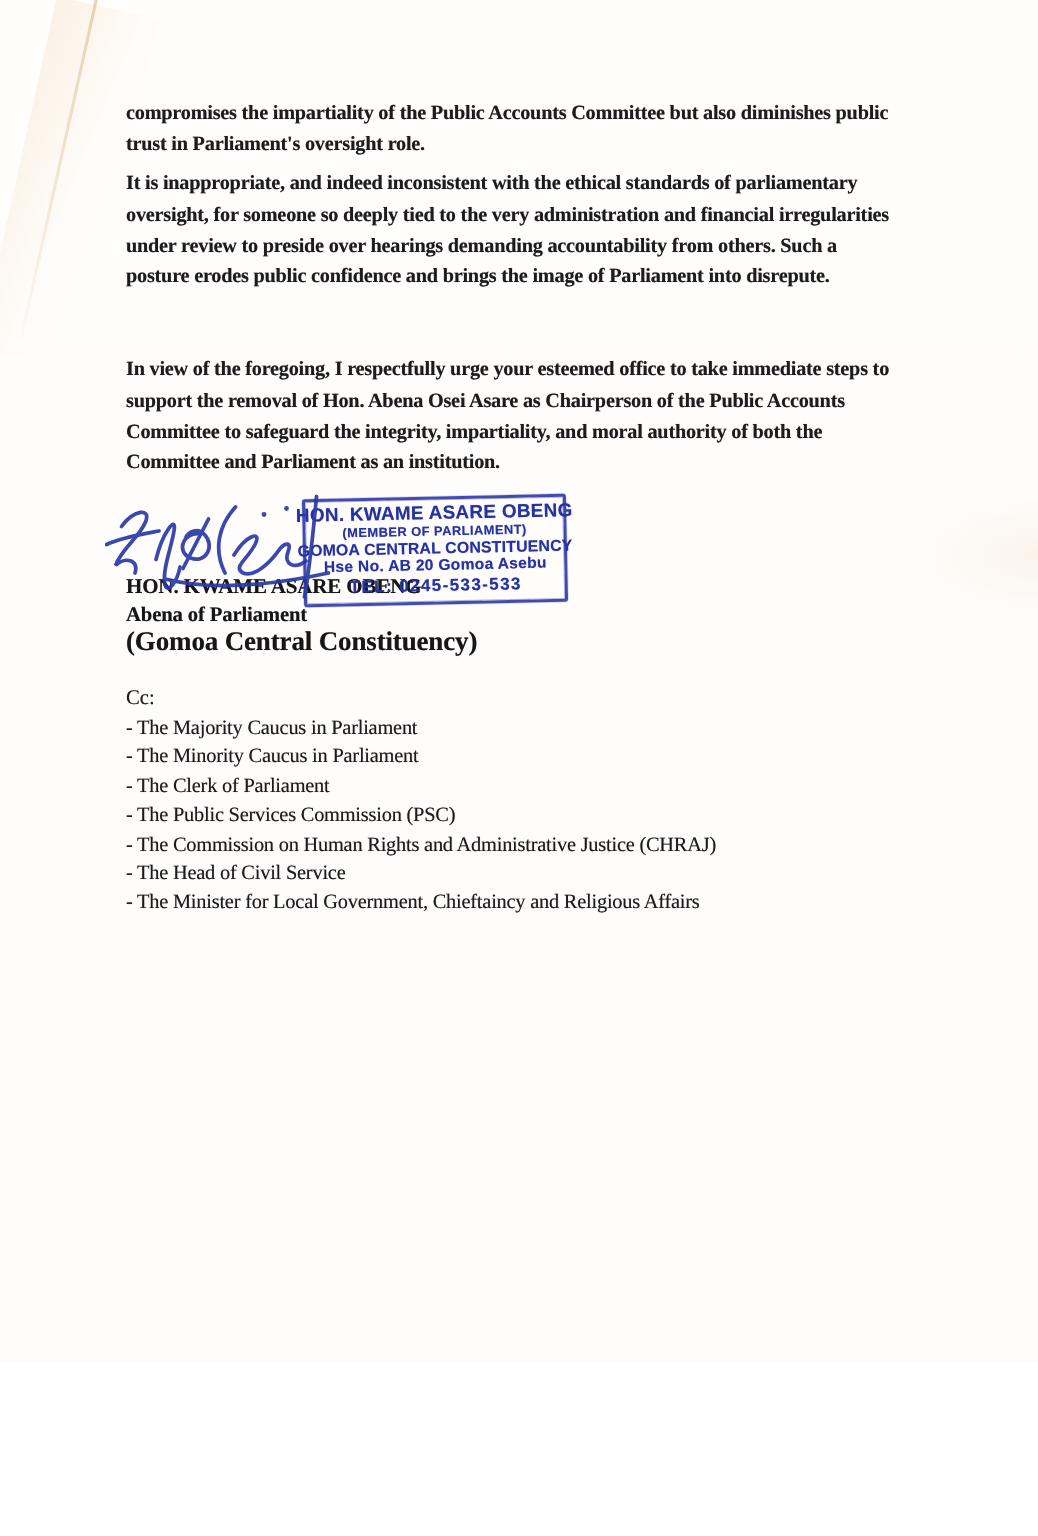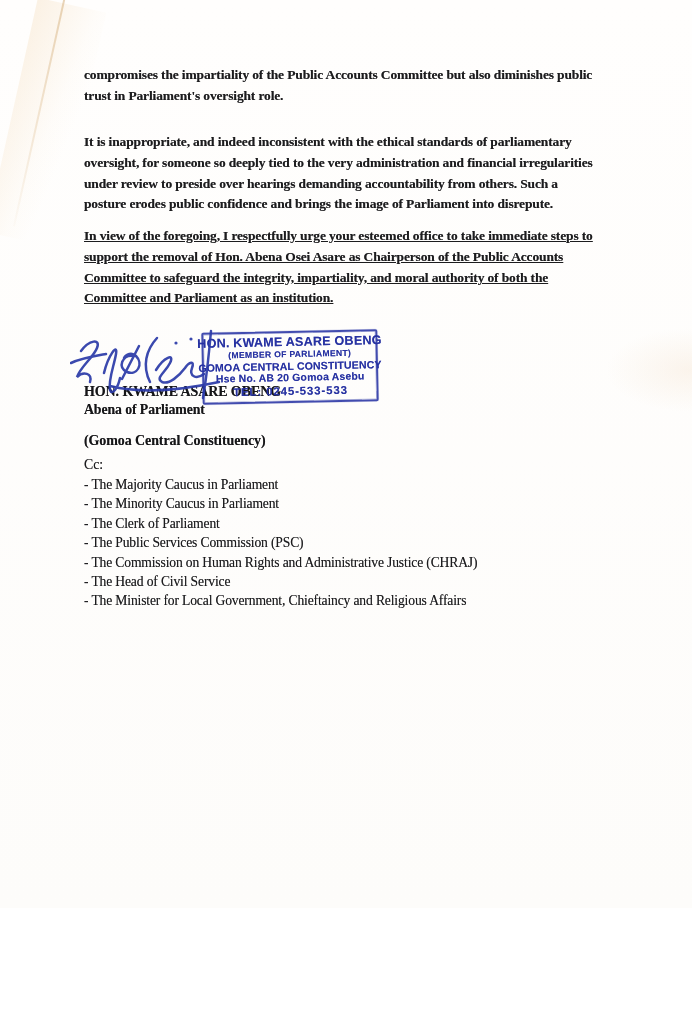"It is inappropriate, and indeed" .p2 { top: 132px -> 112px }
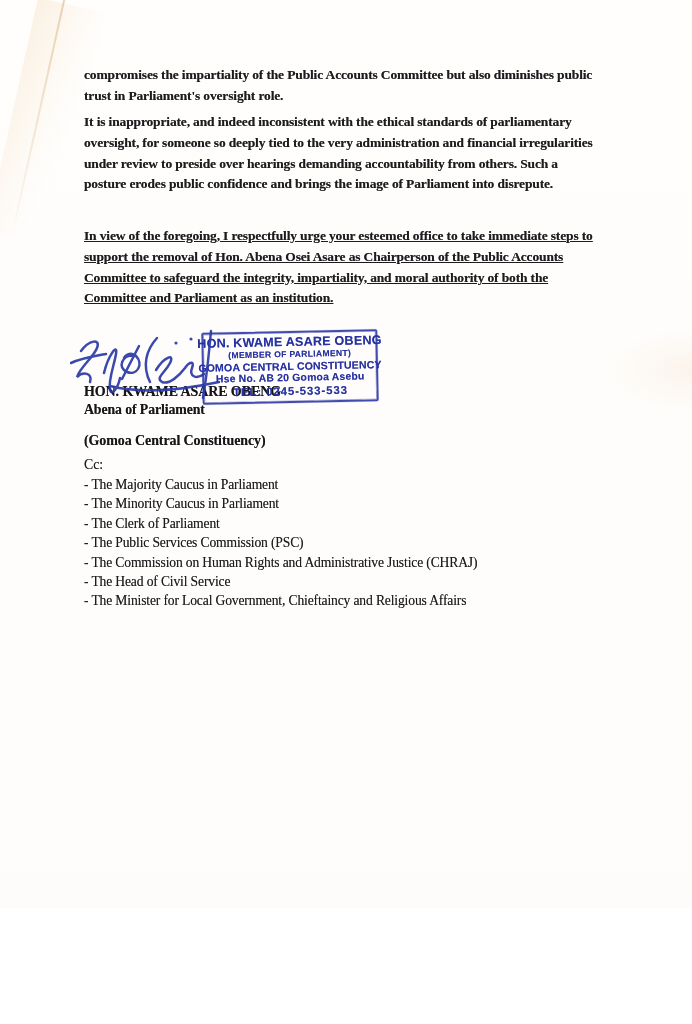"In view of the foregoing," .p3 { text-decoration: underline -> none; top: 226px -> 236px }
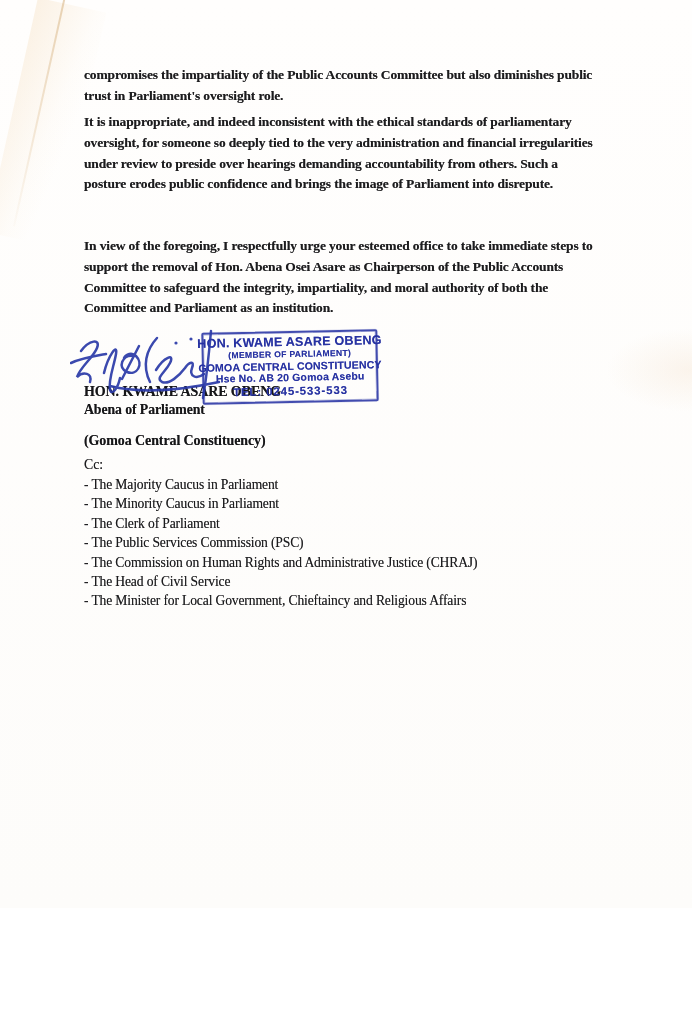"(Gomoa Central Constituency)" .signatory .sig-const { font-size: 14px -> 18px; margin-top: 13px -> none }
